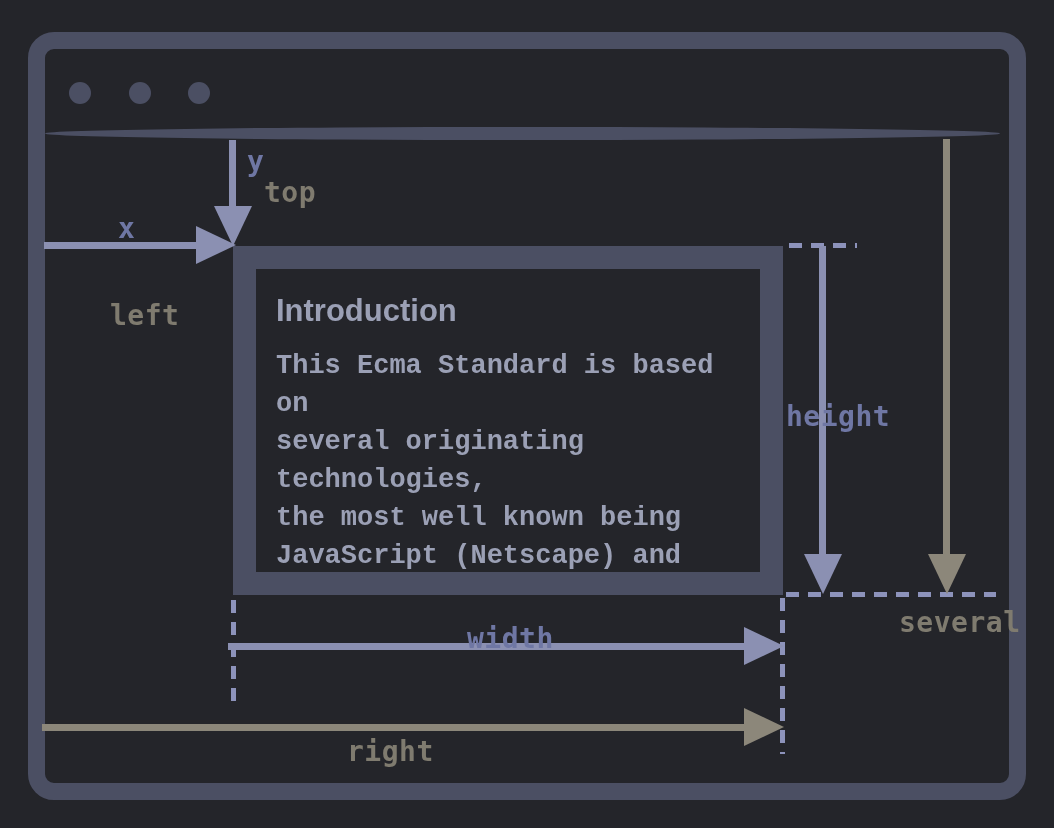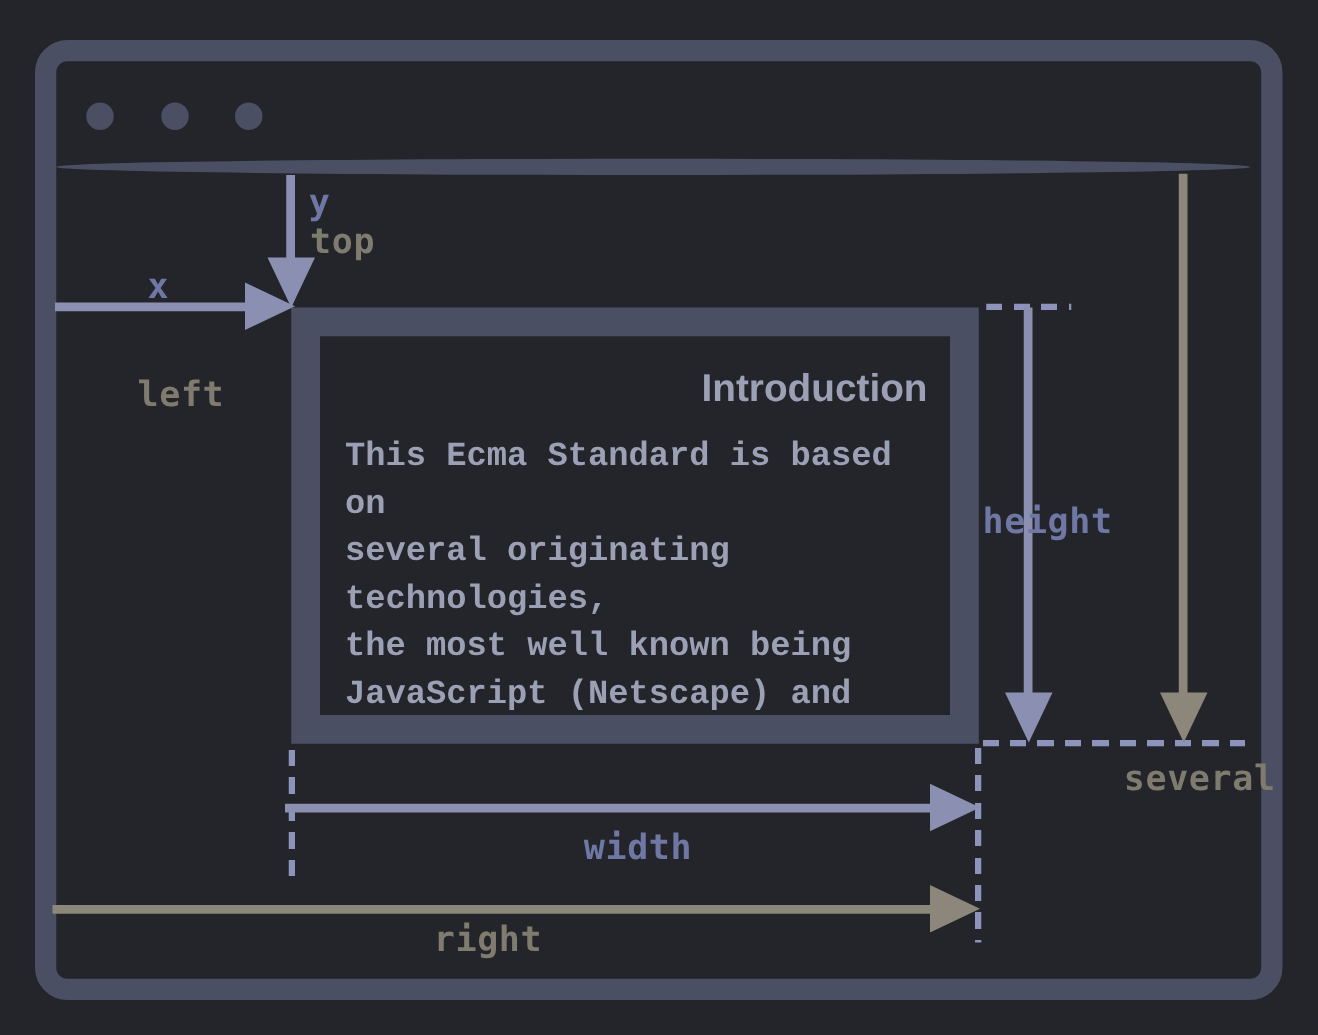"top" .top-lbl { left: 248px -> 264px }
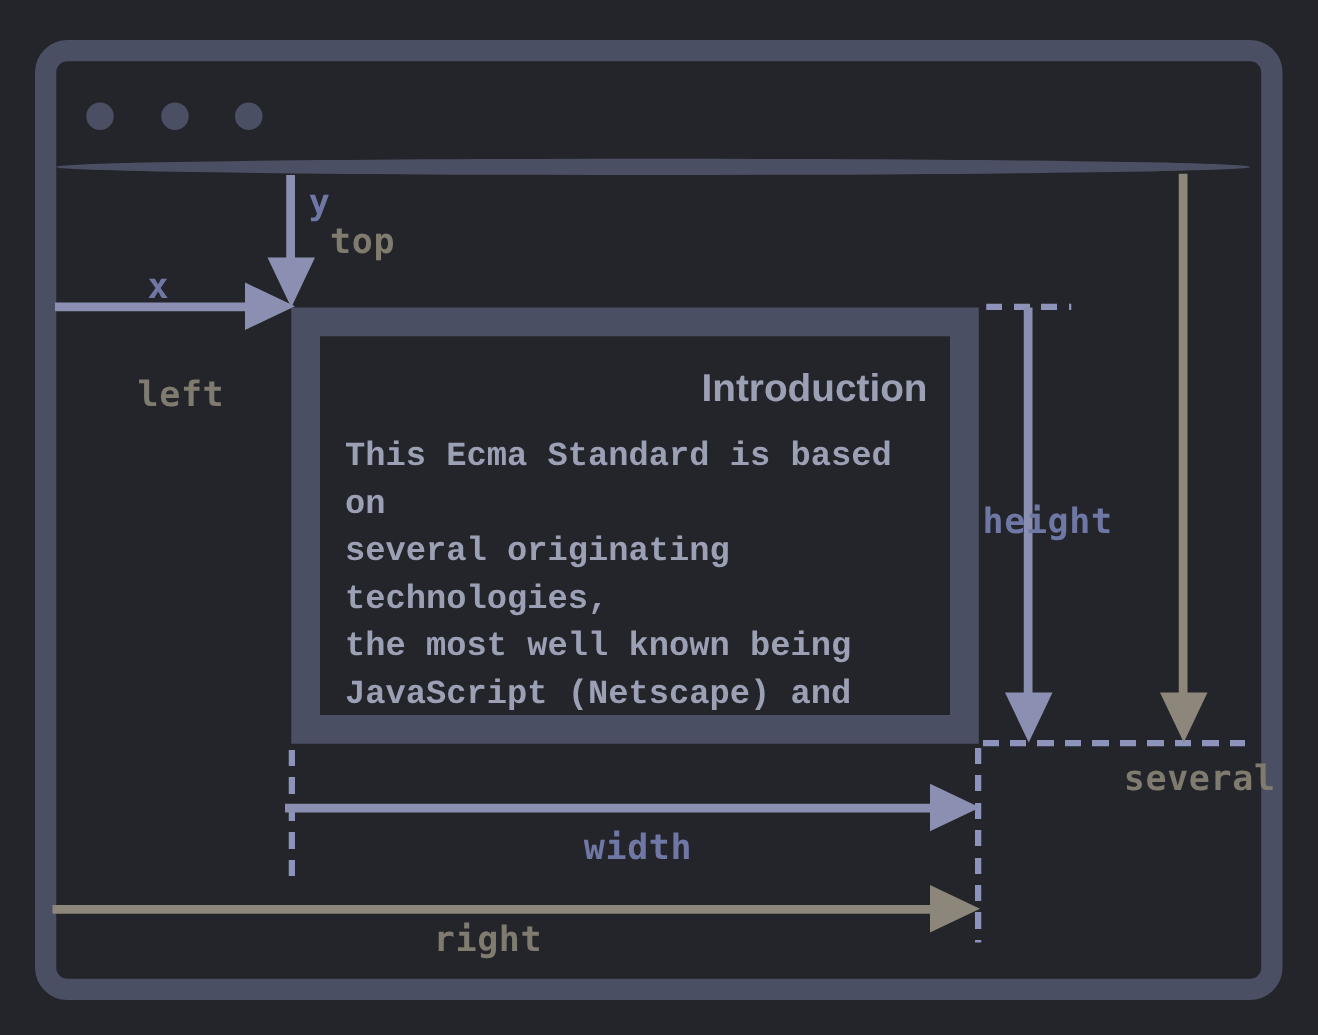"Introduction" .element-heading { text-align: right -> none }
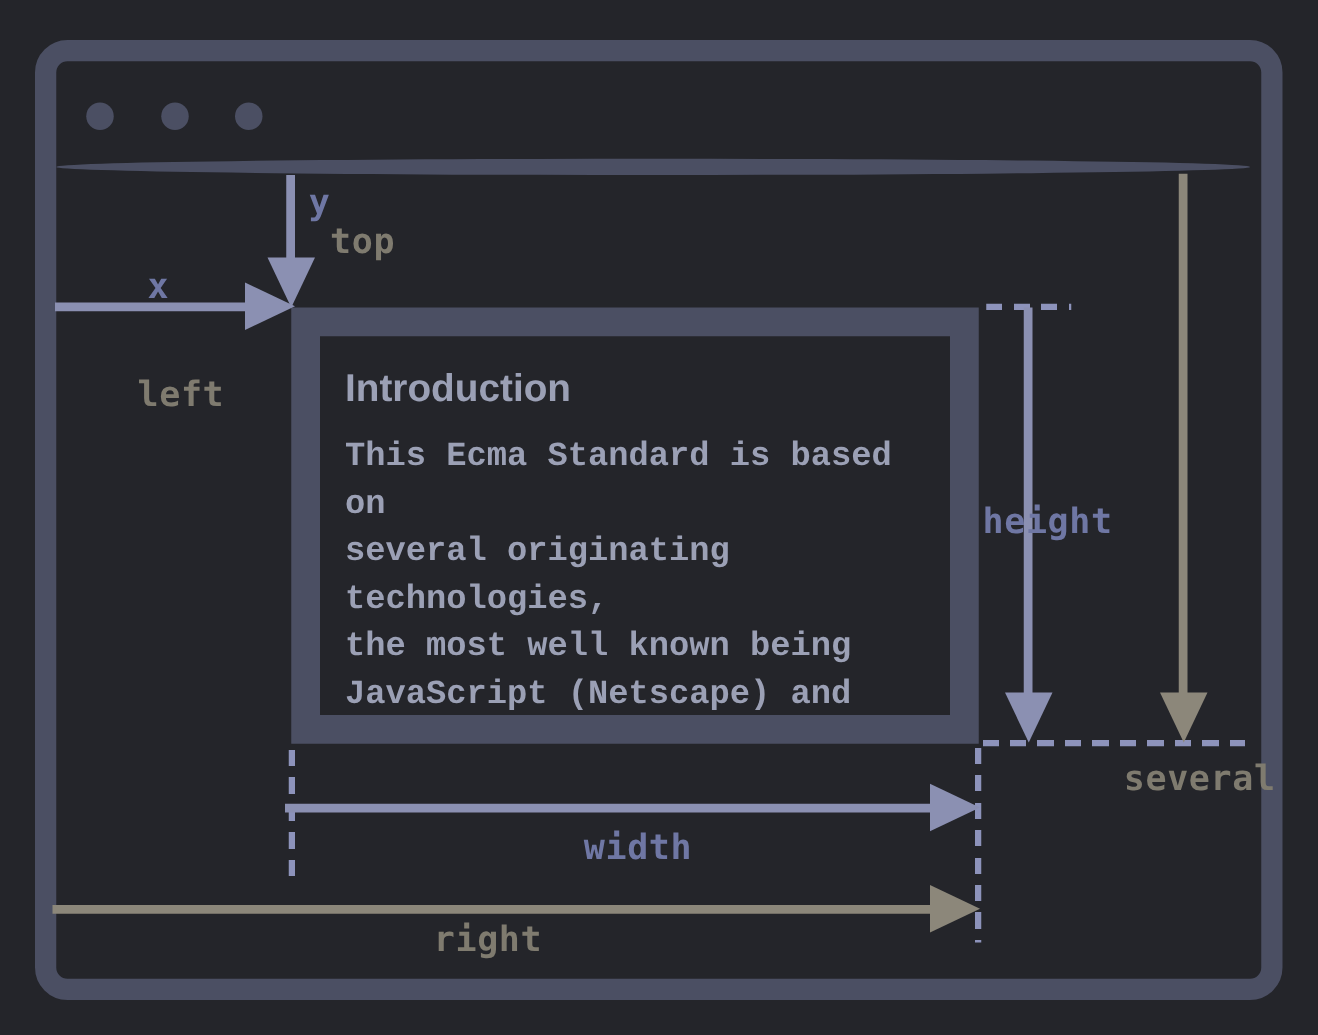"width" .width-lbl { top: 664px -> 625px }
